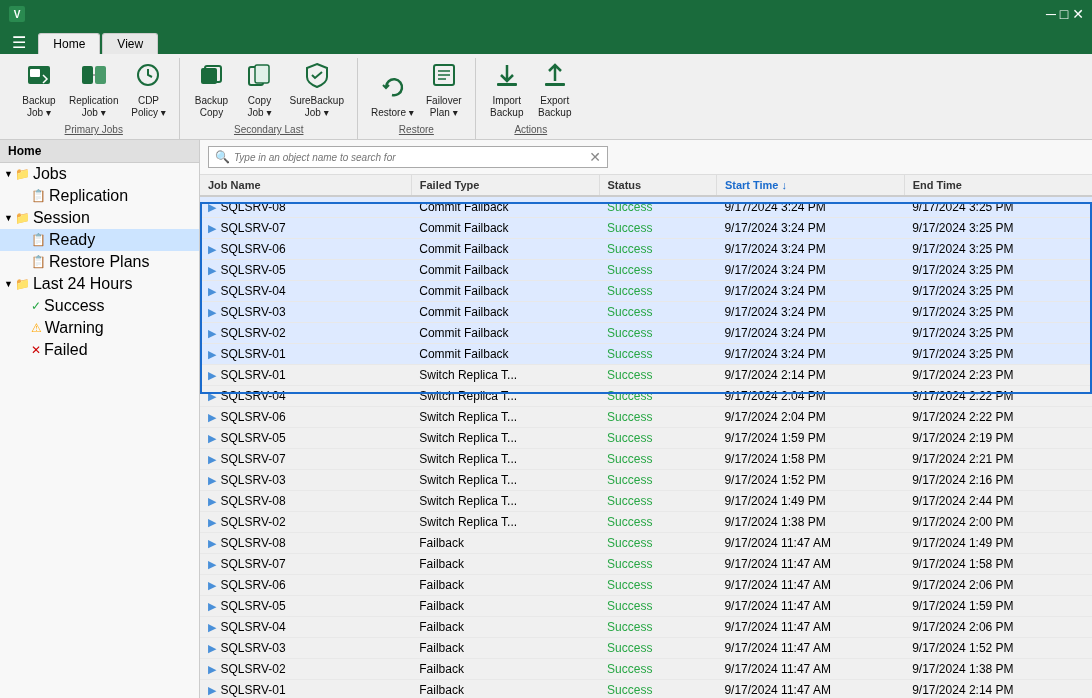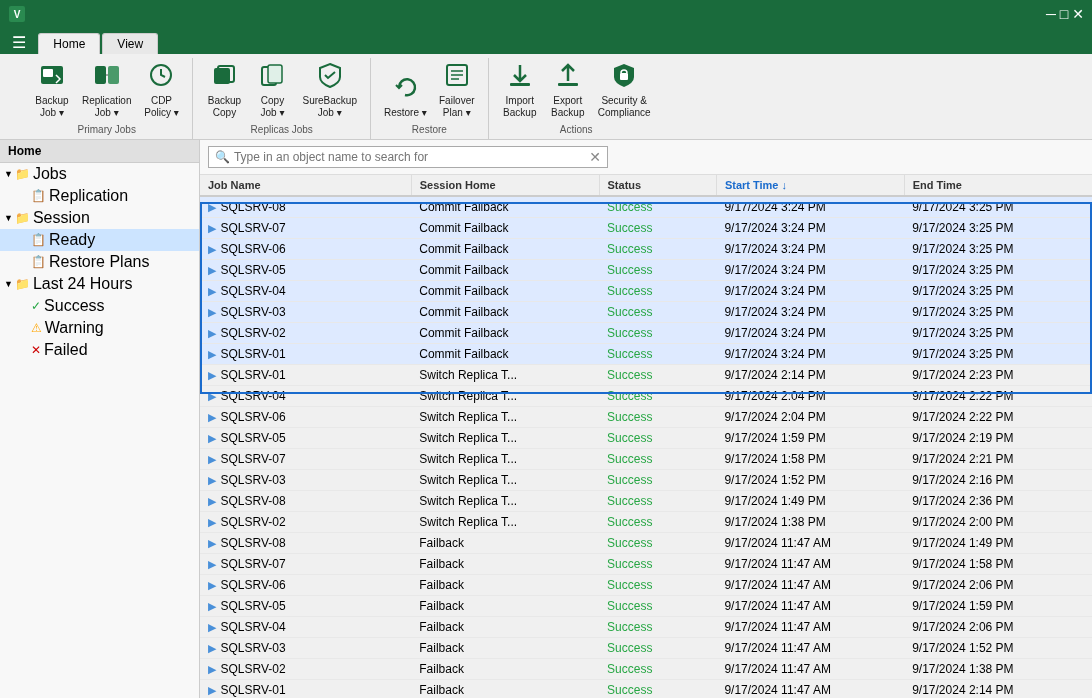"Backup" #ribbon { padding: 4px 8px 0 21px -> 4px 8px 0 8px }
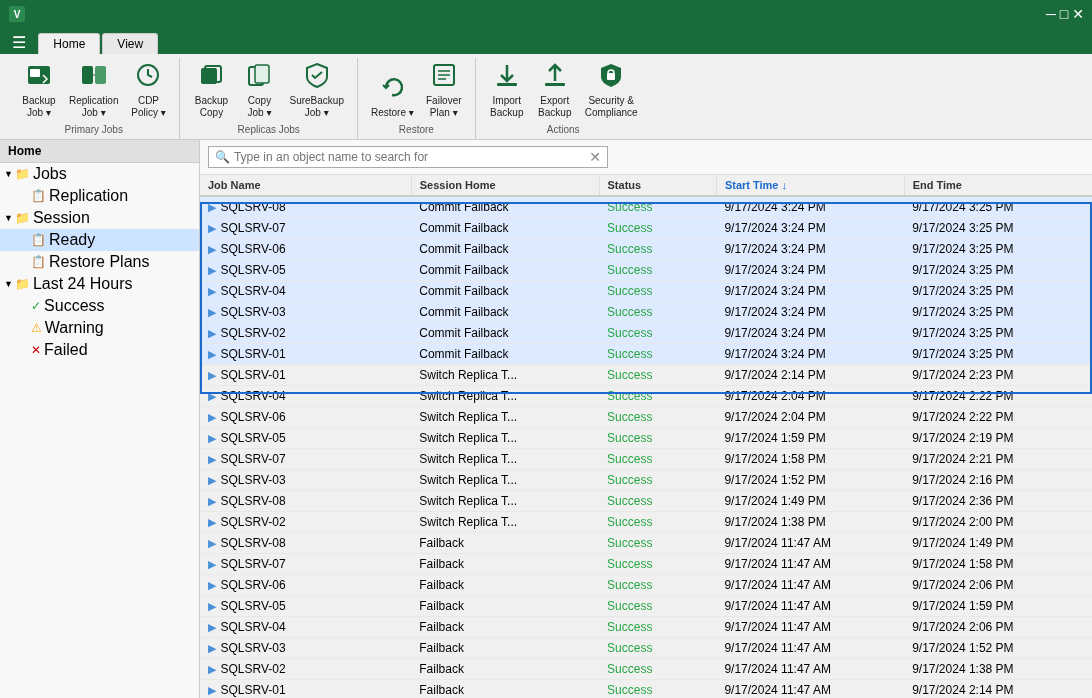"Security &" div.ribbon-btn { html: <div> <div> <svg> <path></path> <rect></rect> <path></path> </svg> </div> <span>Security &amp;<br>Compliance</span> </div> -> none }
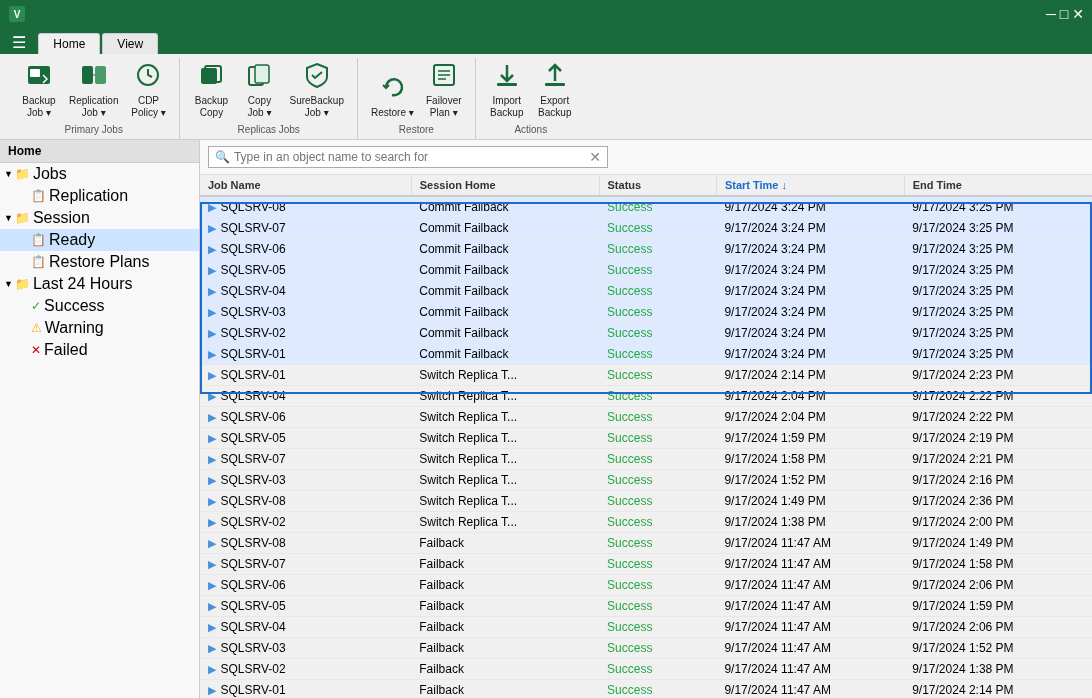"Primary Jobs" .ribbon-group-label { text-decoration: none -> underline }
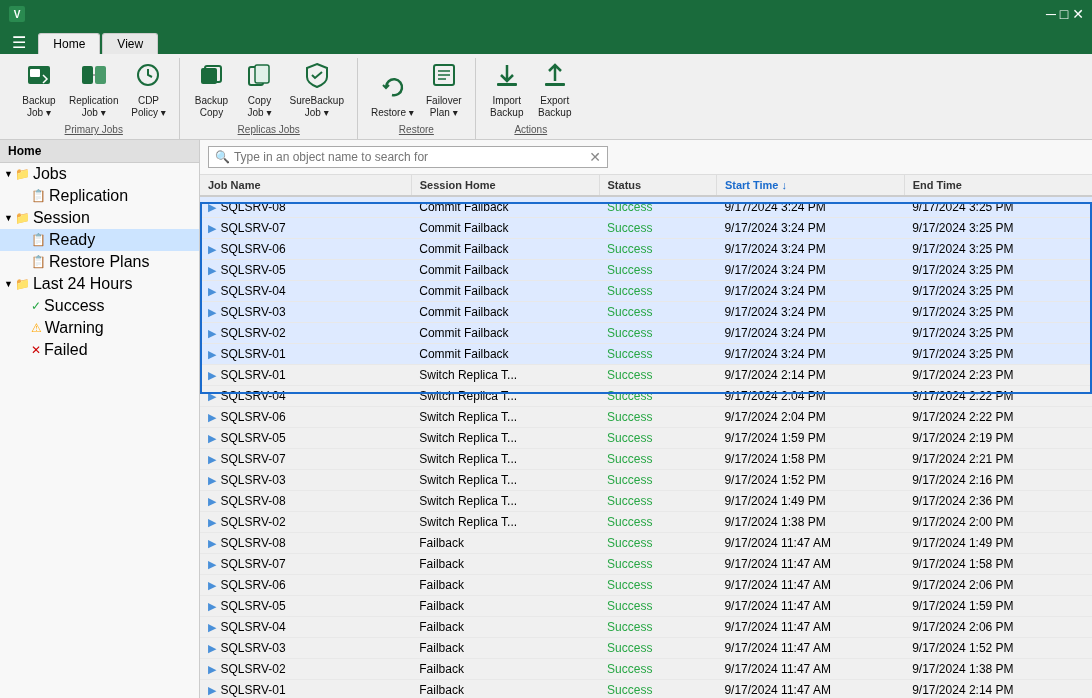"Replicas Jobs" span.ribbon-group-label { text: Replicas Jobs -> Secondary Last }
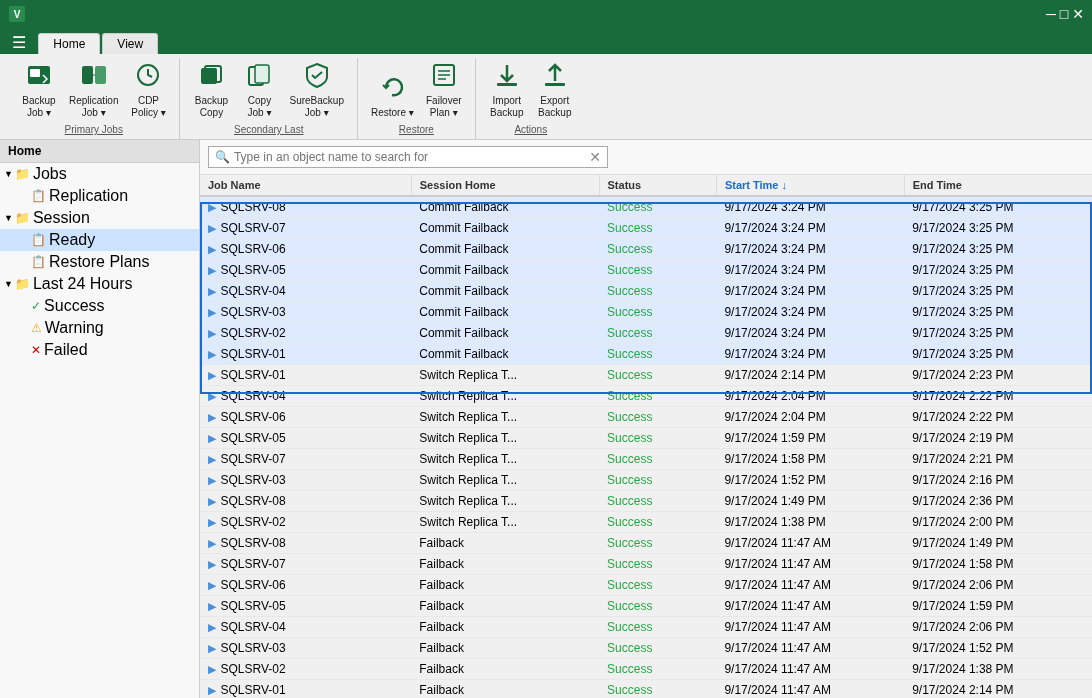"Type in an object name" input { font-size: 12px -> 10px; font-style: none -> italic }
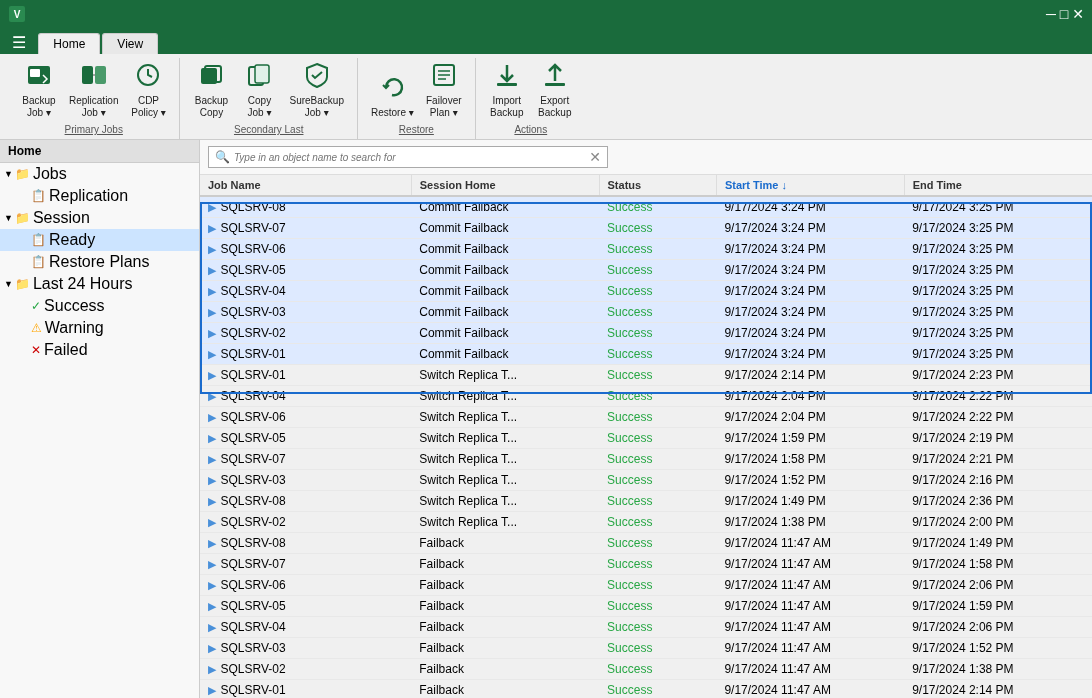"Session Home" th { text: Session Home -> Failed Type }
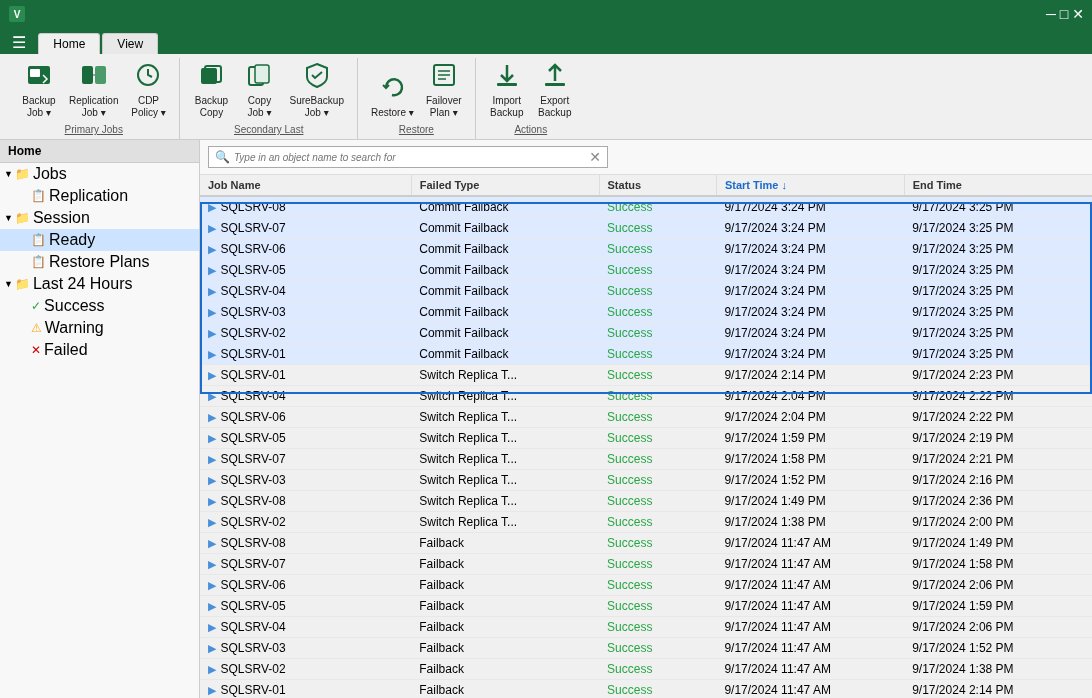"9/17/2024 2:36 PM" td { text: 2:36 -> 2:44 }
